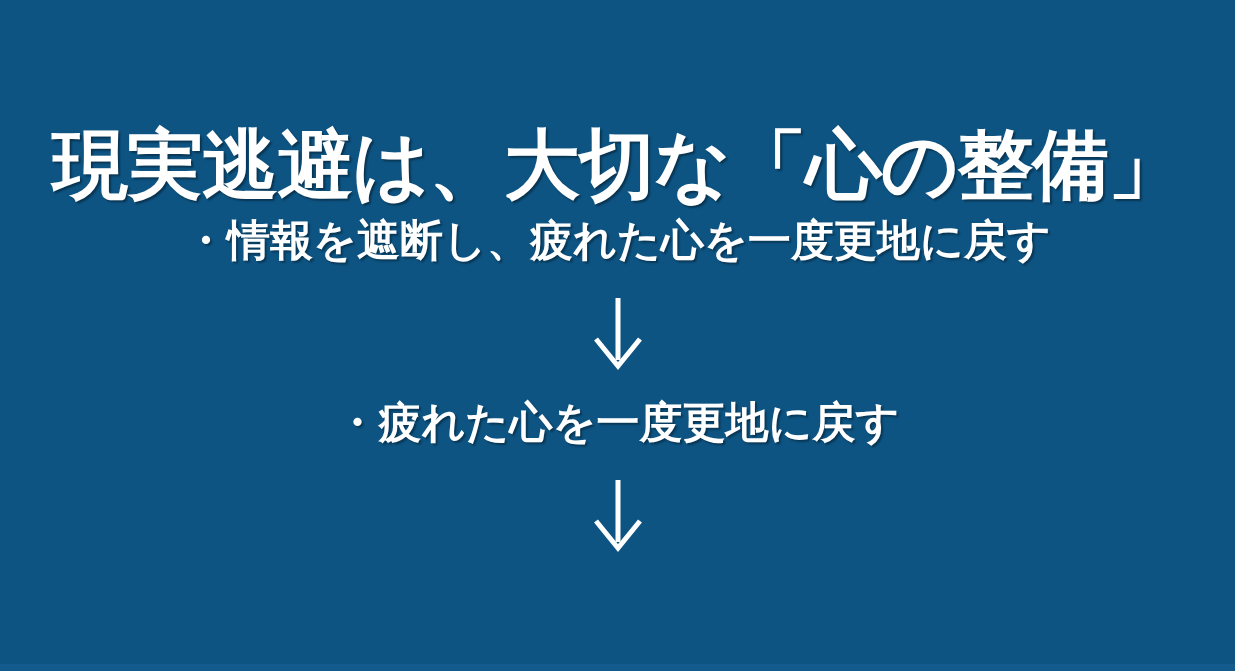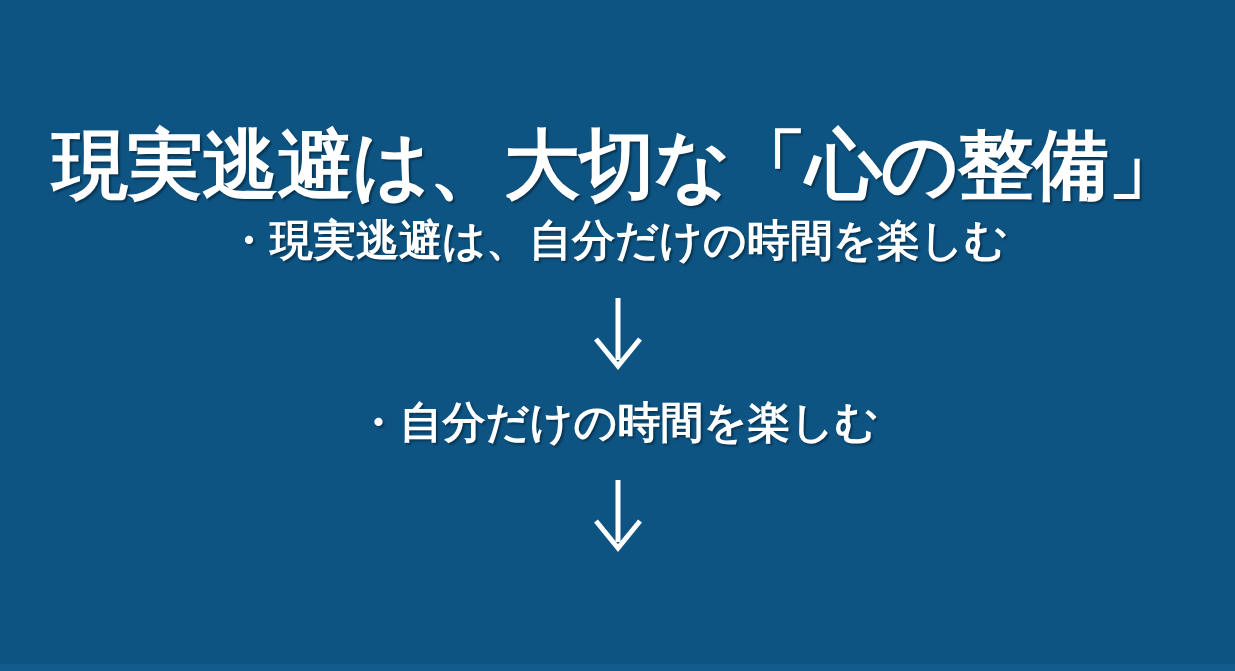"・現実逃避は、自分だけの時間を楽しむ" div.bullet-line { text: 現実逃避は、自分だけの時間を楽しむ -> 情報を遮断し、疲れた心を一度更地に戻す }
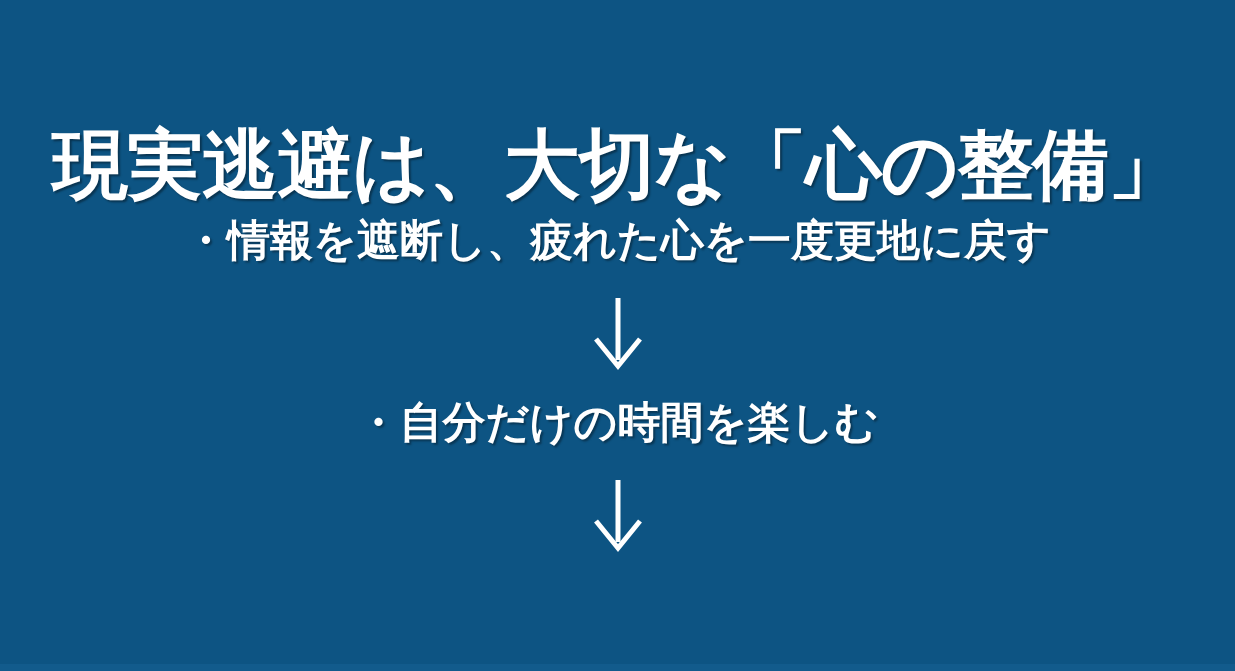"・自分だけの時間を楽しむ" div.bullet-line { text: 自分だけの時間を楽しむ -> 疲れた心を一度更地に戻す }
